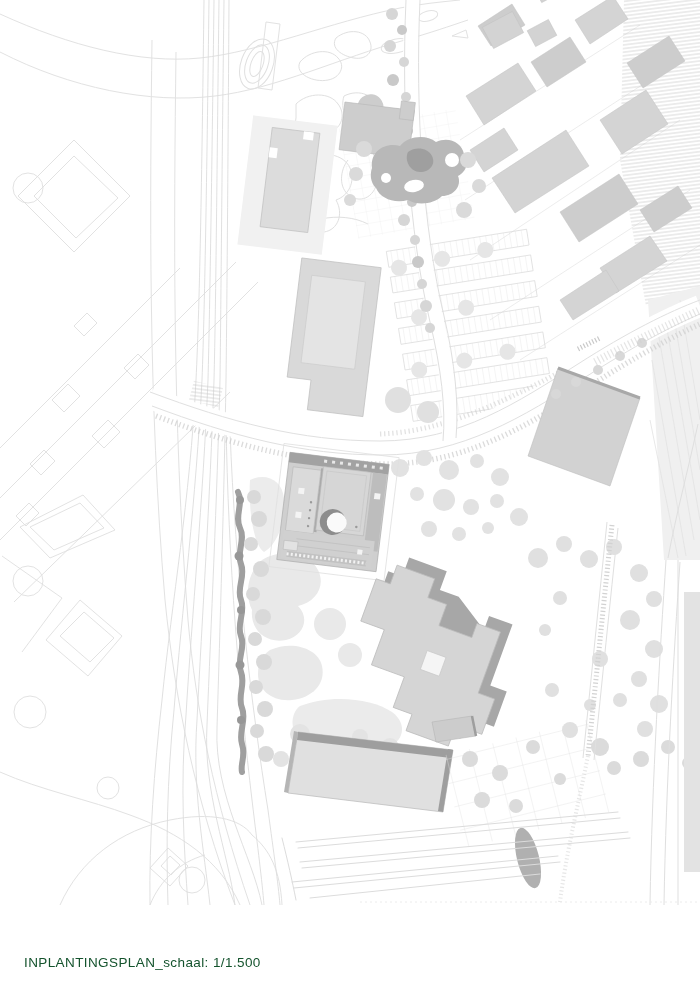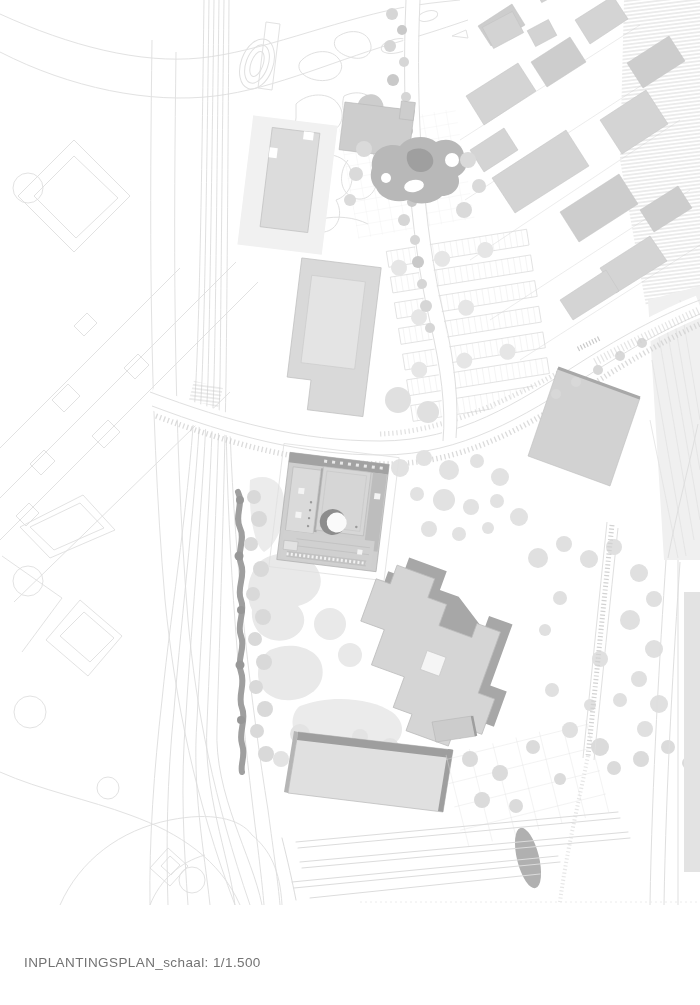"INPLANTINGSPLAN_schaal: 1/1.500" .caption { color: #737373 -> #14532d }
